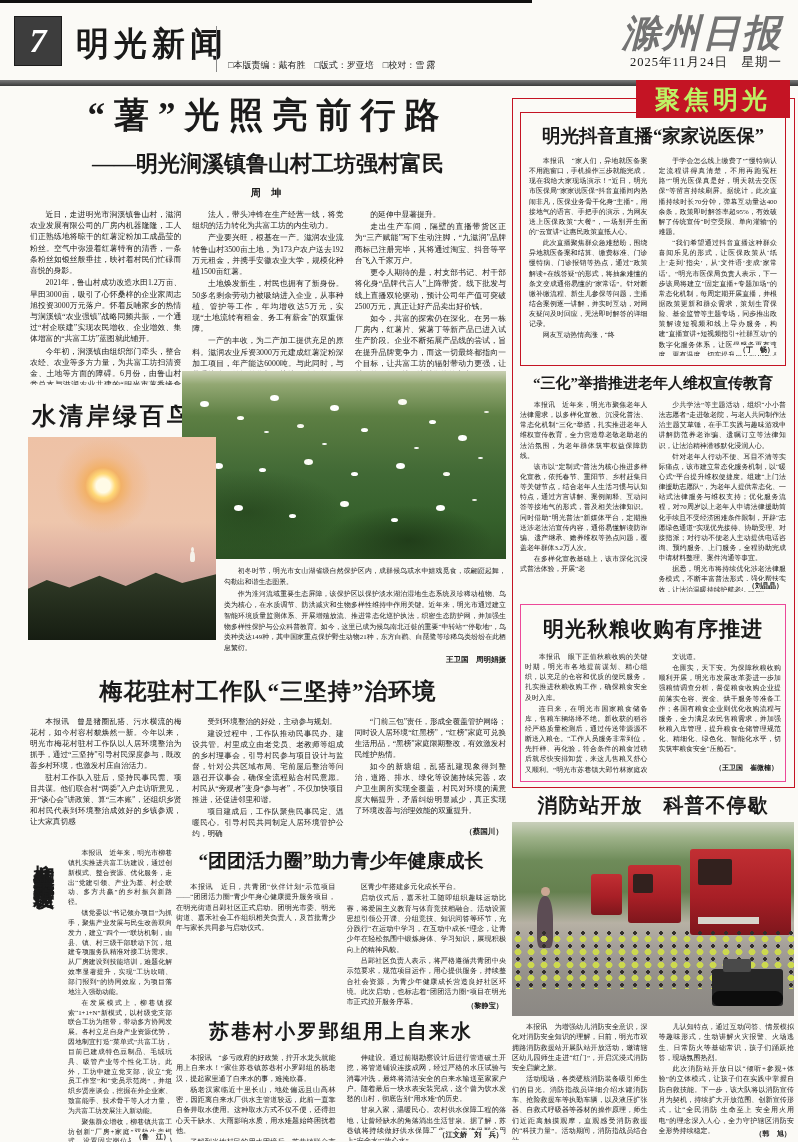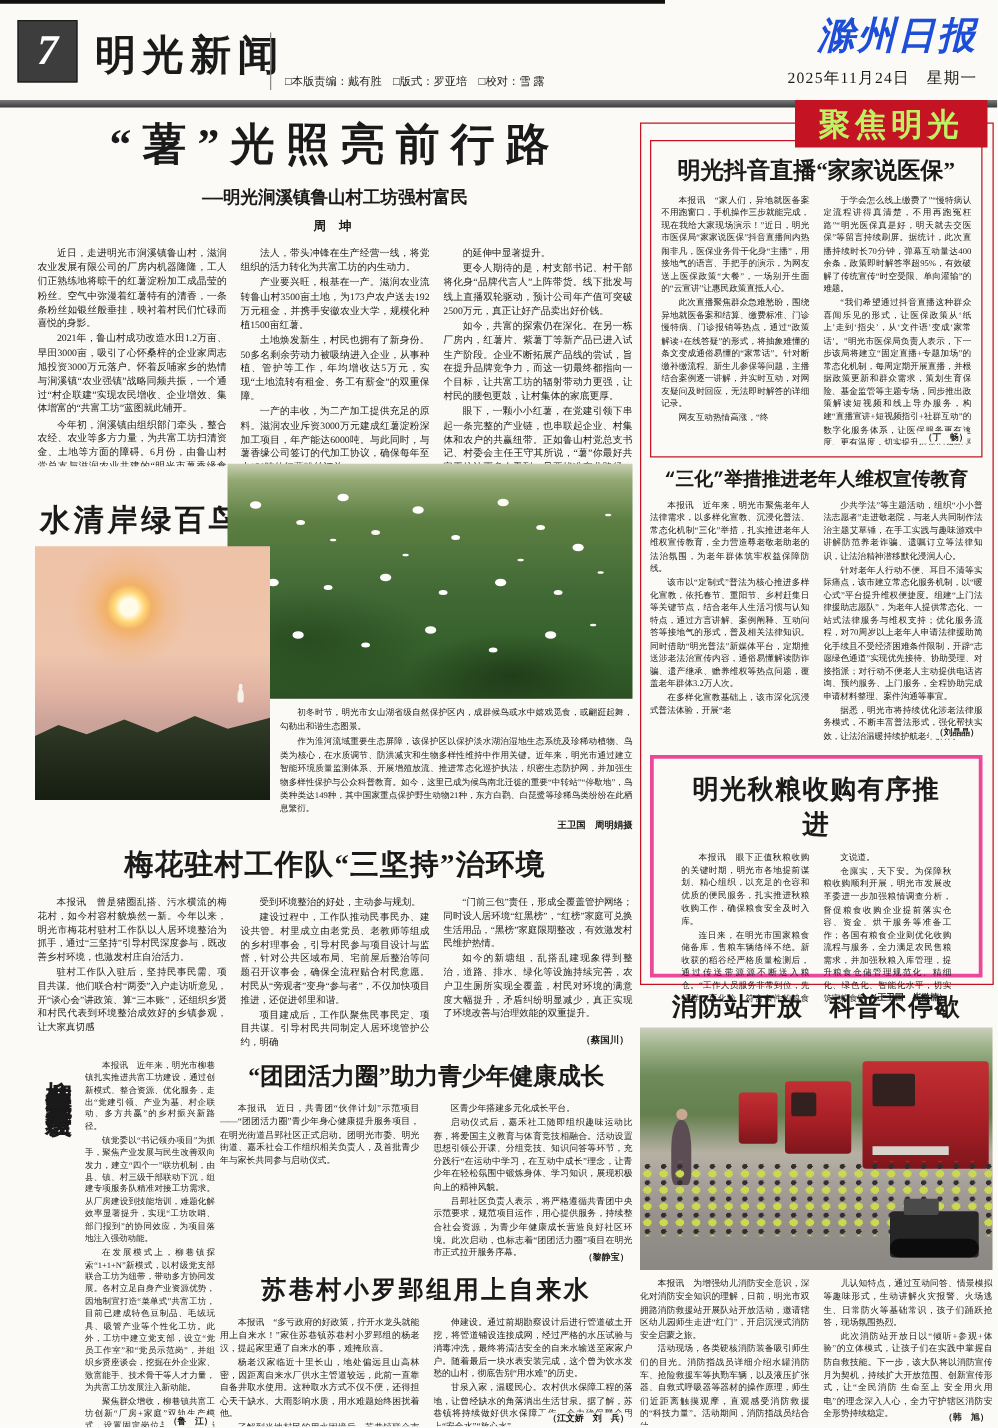"明光新闻" .sans { font-family: Liberation Mono, monospace -> Liberation Serif, serif }
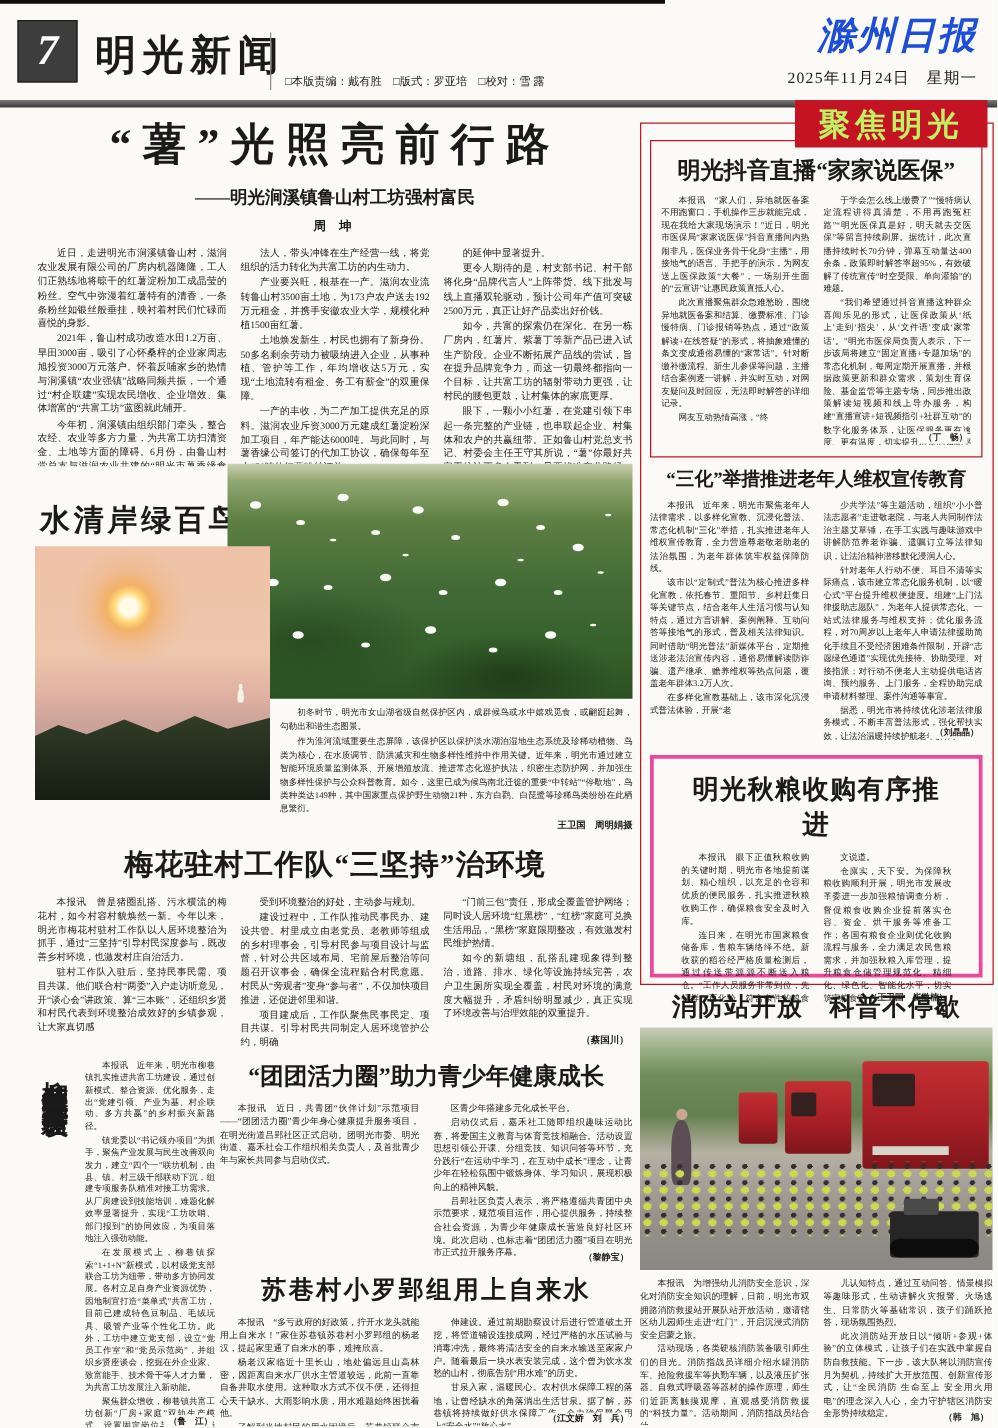"滁州日报" .masthead { color: #1d4ed8 -> #737373; font-size: 30px -> 38px }
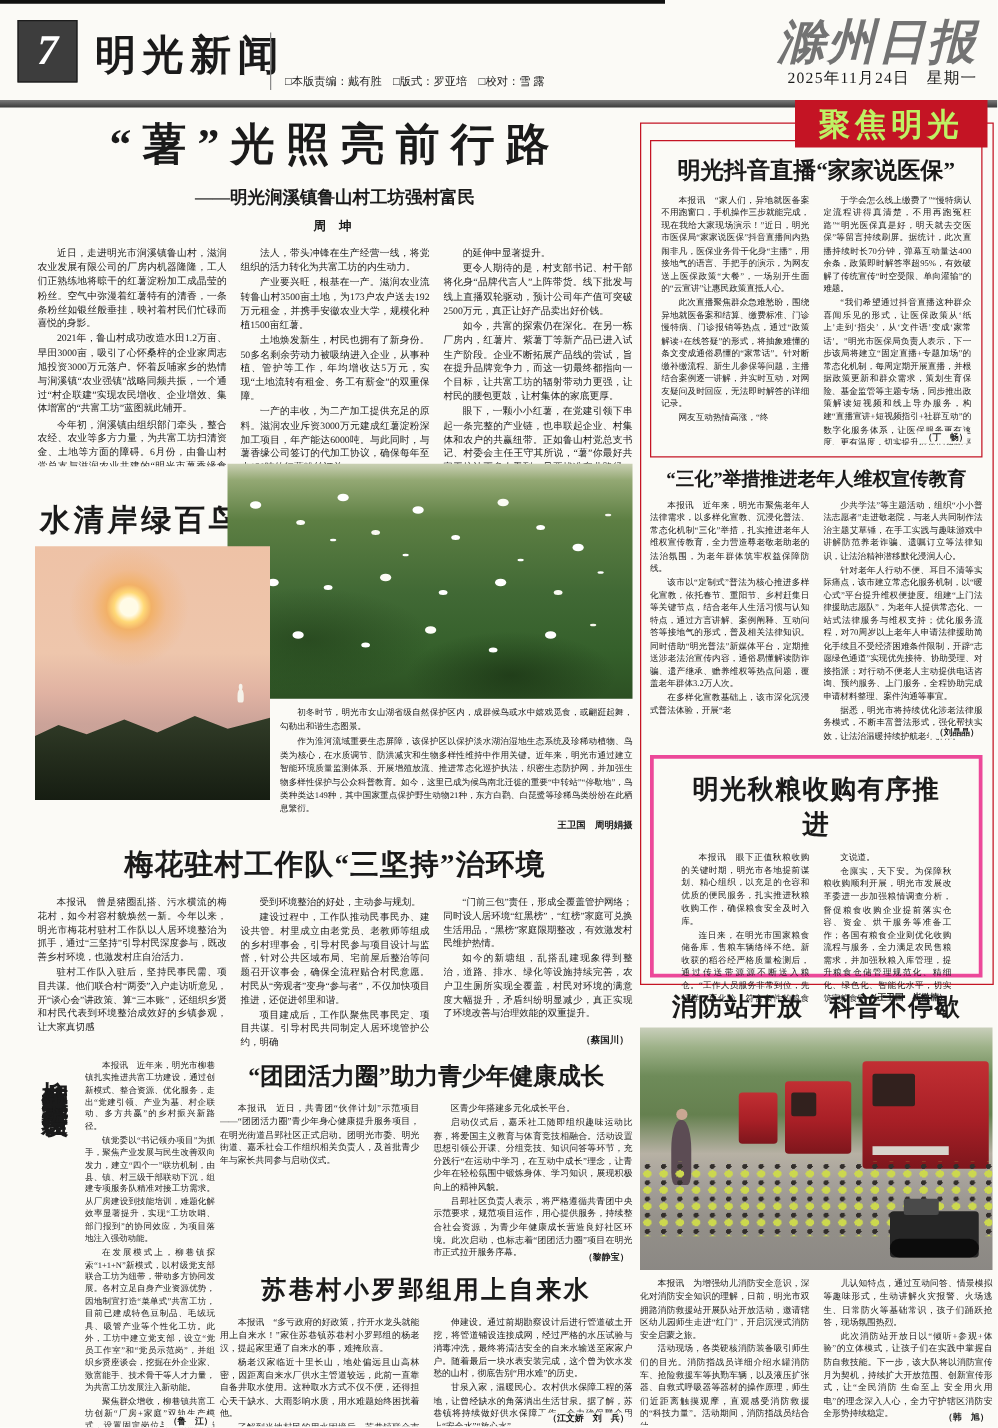"——明光涧溪镇鲁山村工坊强村富民" .main-sub { font-size: 14px -> 22px }
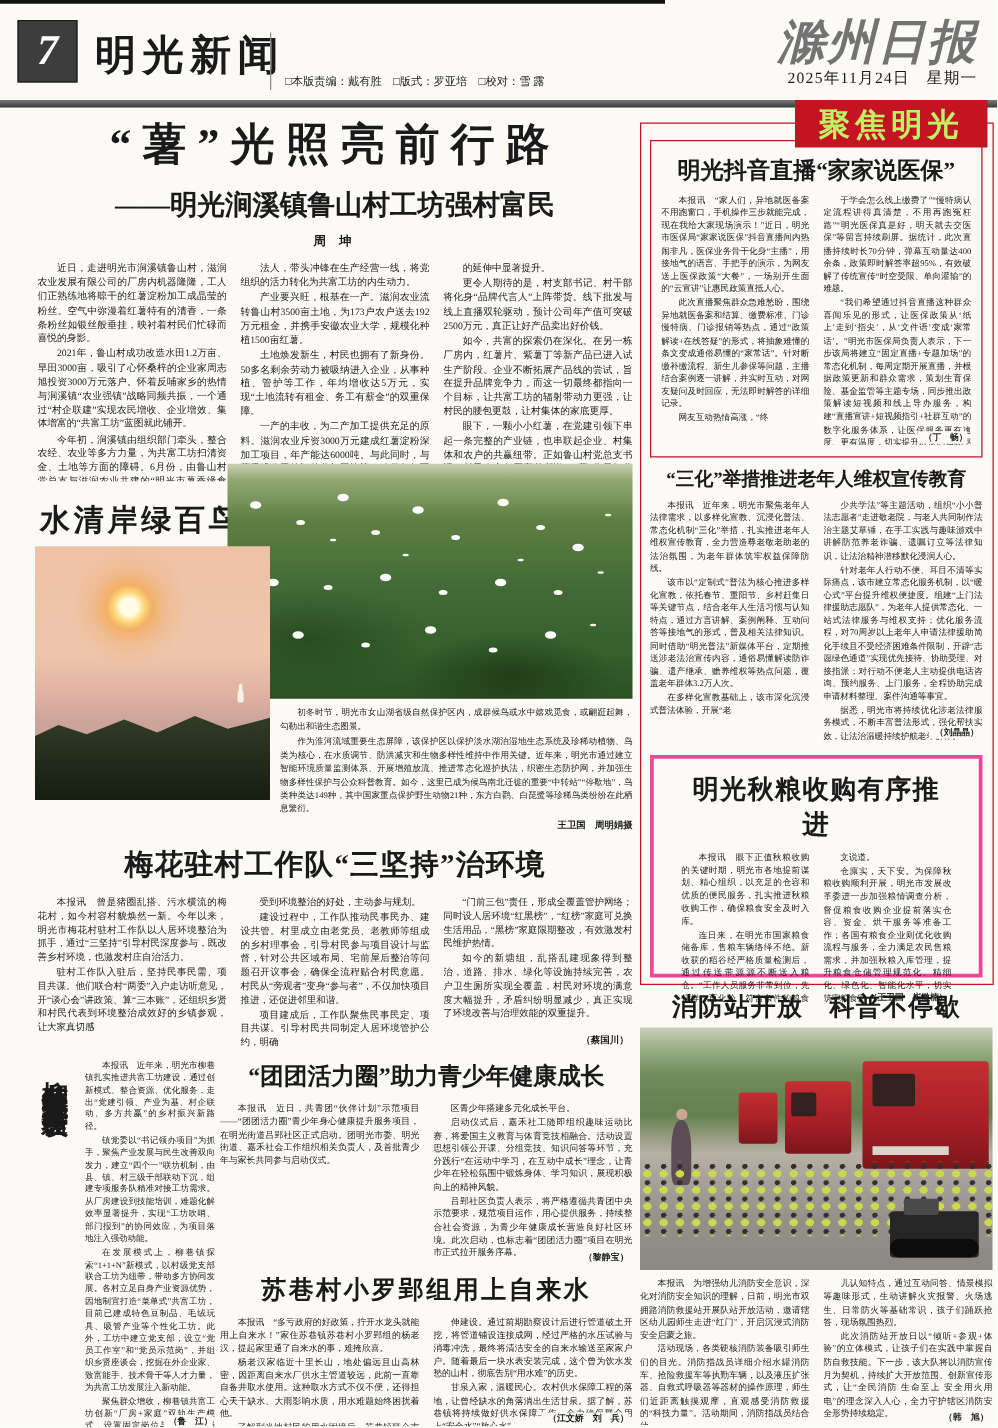"走出生产车间，隔壁的直播带货区正为“三产赋能”写下生动注脚，“九滋润”品牌商标已" p { html: none -> <p>走出生产车间，隔壁的直播带货区正为“三产赋能”写下生动注脚，“九滋润”品牌商标已注册完毕，其将通过淘宝、抖音等平台飞入千家万户。</p> }
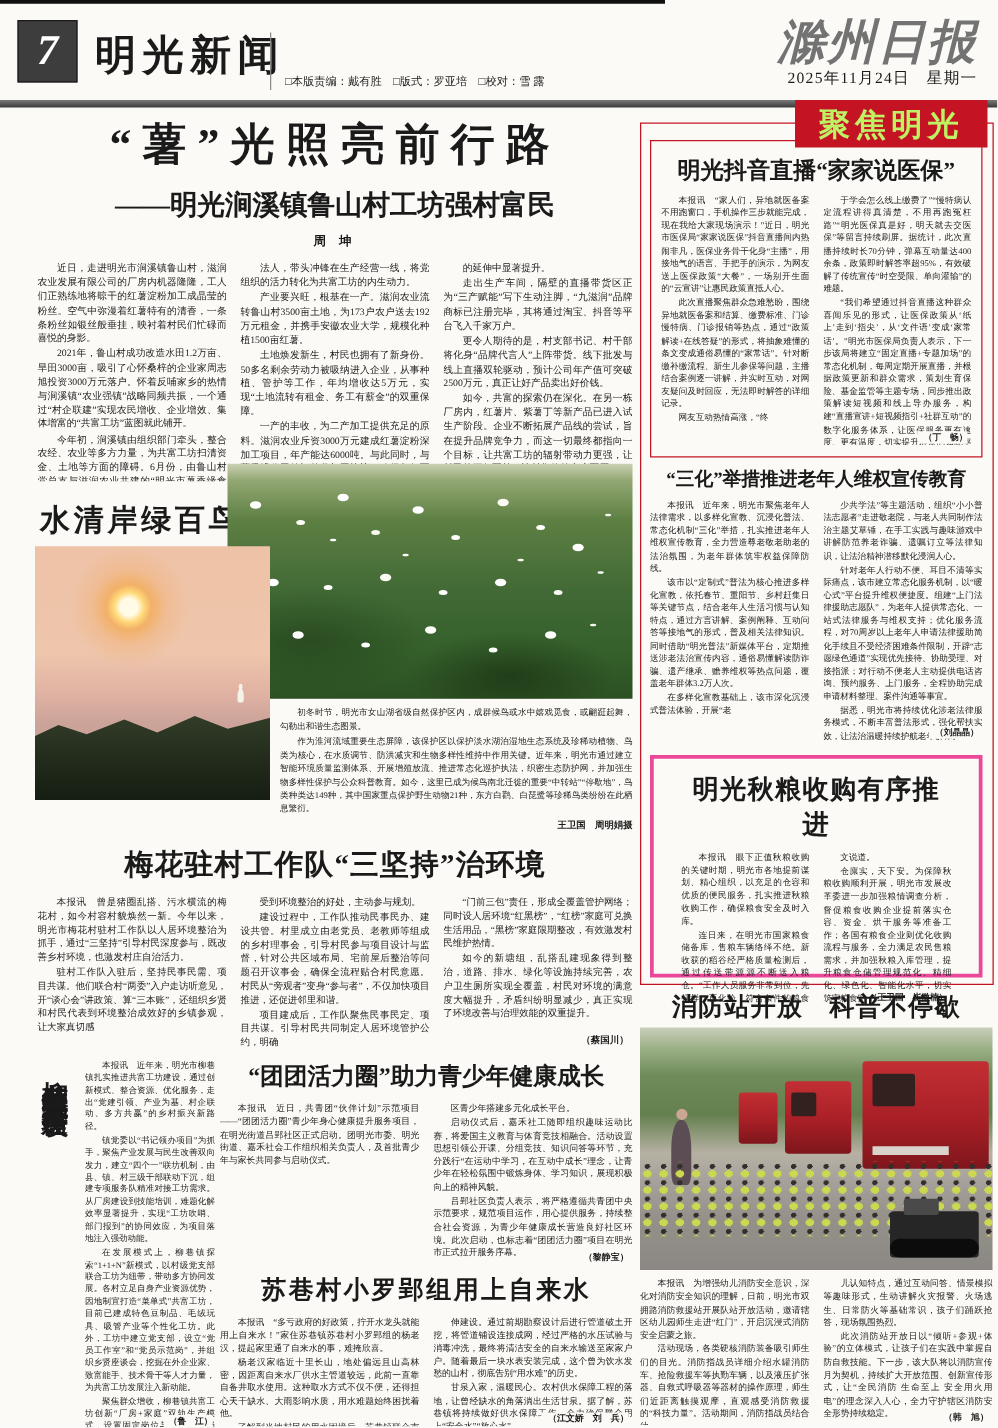"明光秋粮收购有序推进" .qiuliang { border: 3px solid #ec4899 -> 1px solid #ec4899; padding: 6px 22px -> 6px 4px }
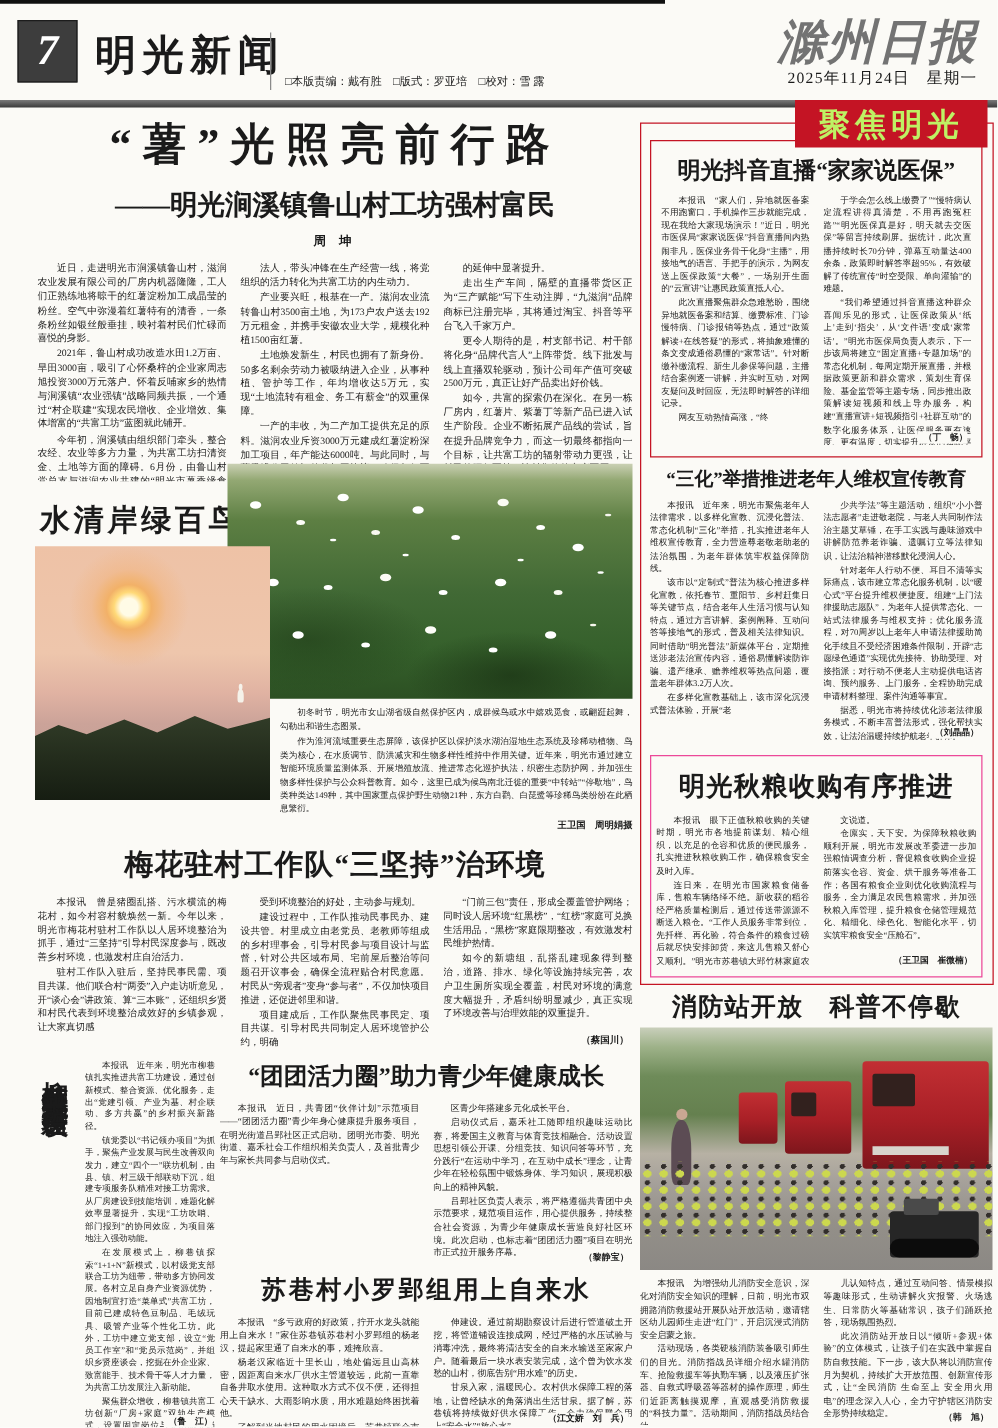"项目建成后，工作队聚焦民事民定、项目共谋。引导村民共同制定人居环境管护公约，明确" p { text: 项目共谋 -> 温暖民心 }
